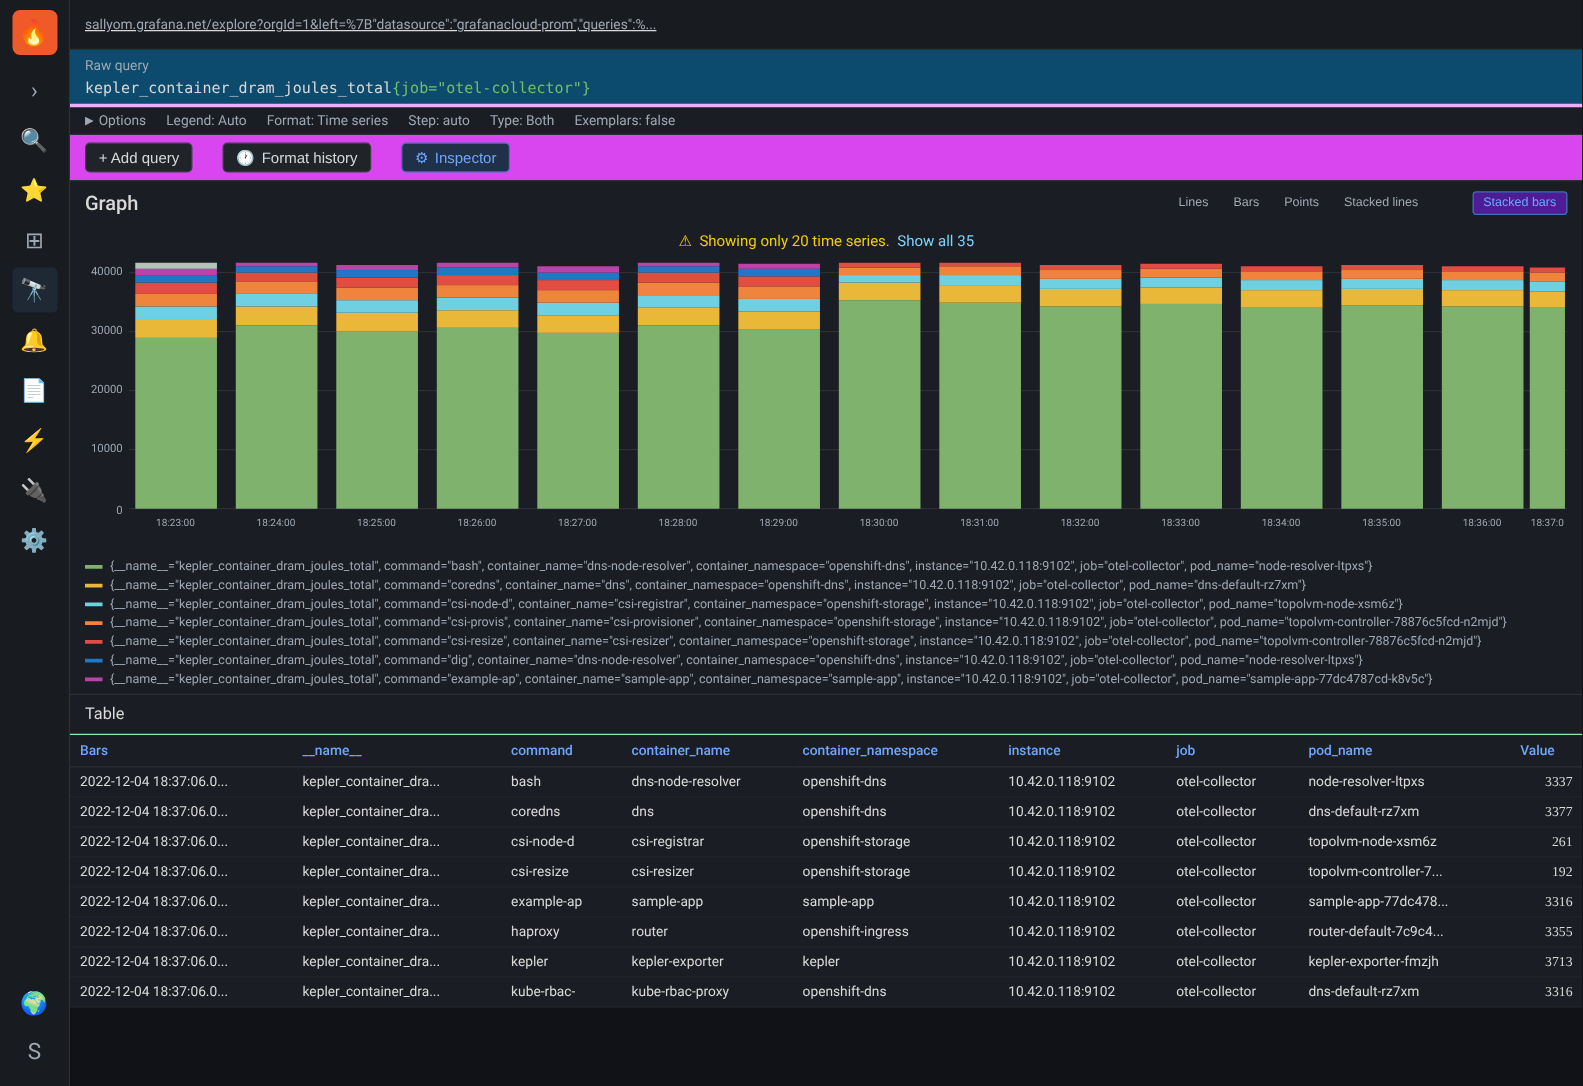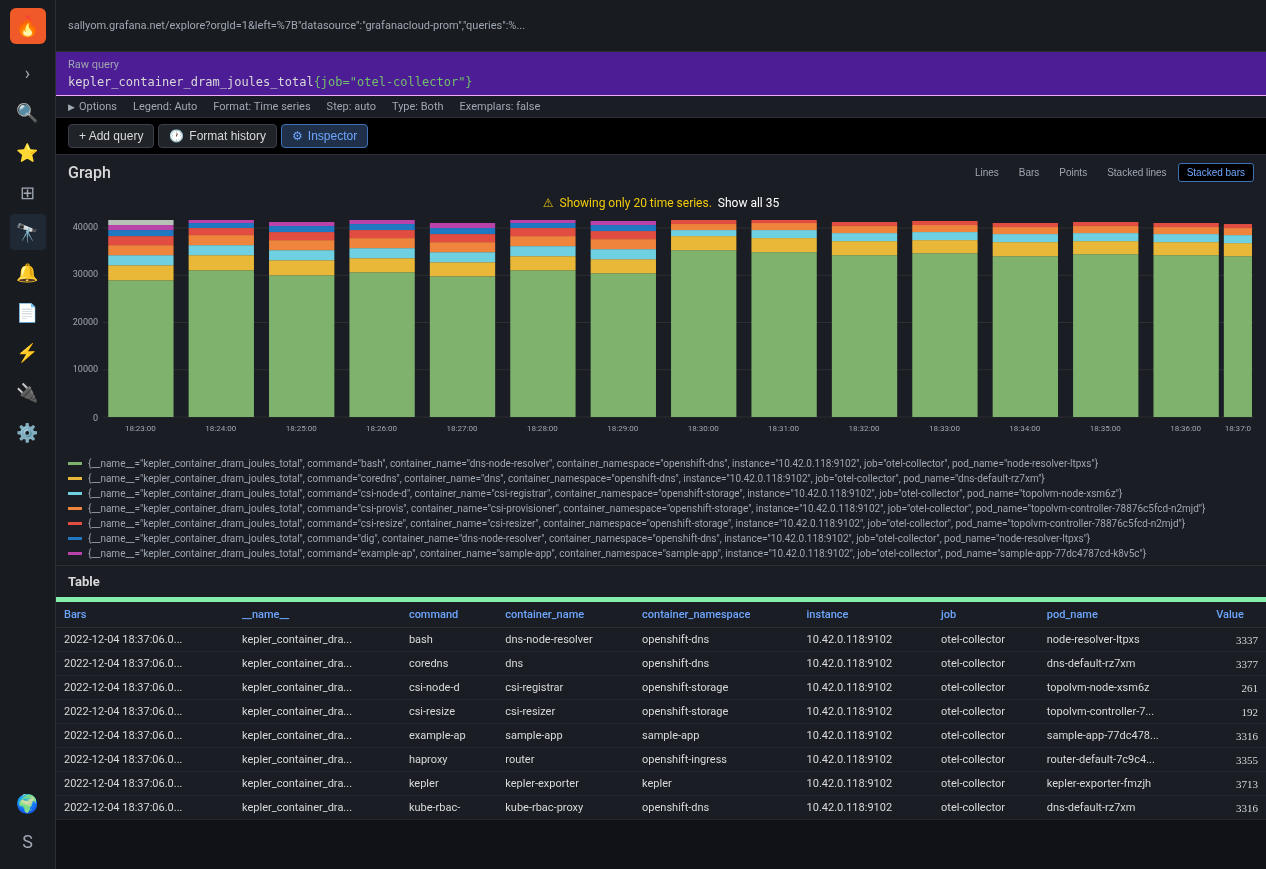"sallyom.grafana.net/explore?orgId=1&left" .topbar { height: 52px -> 40px; text-decoration: none -> underline }
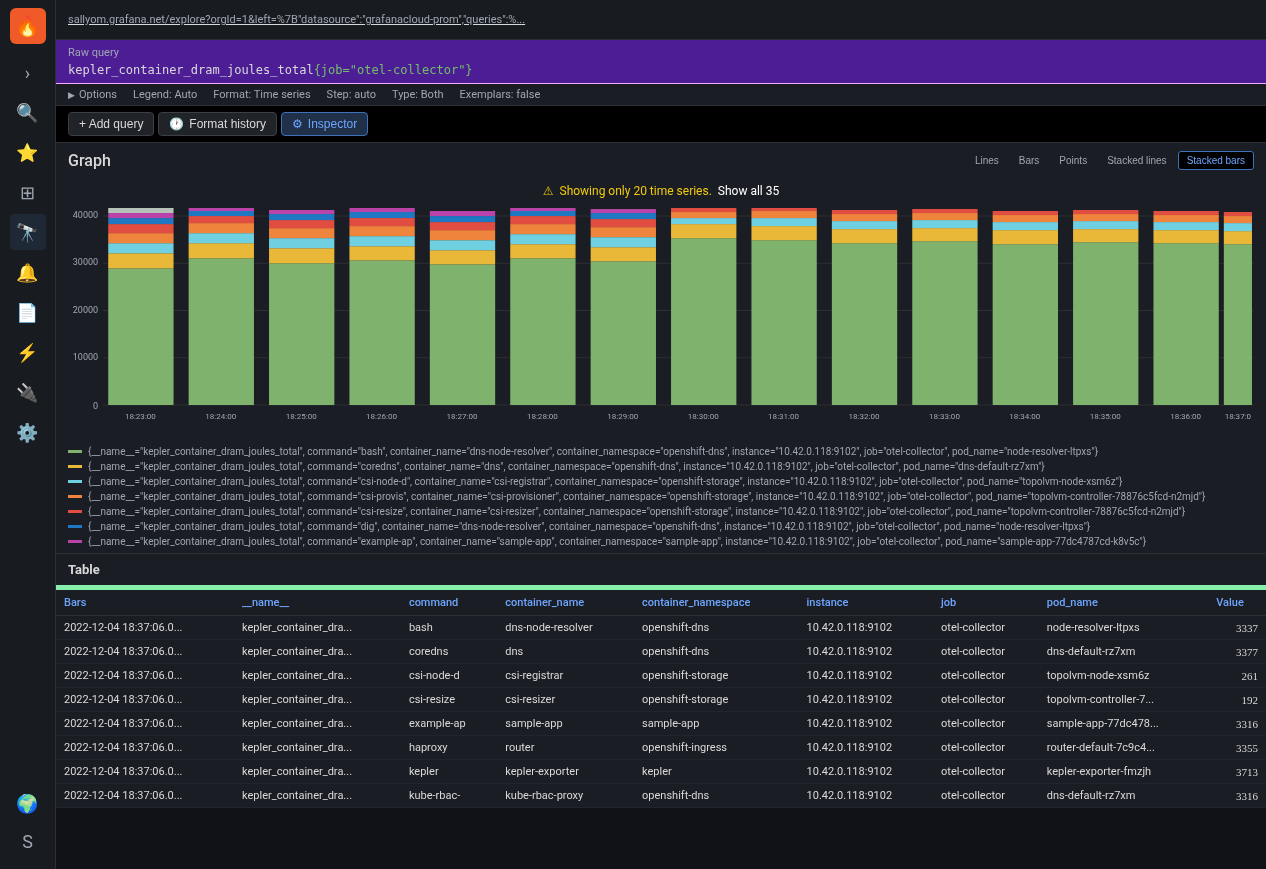"Raw query" .raw-query-section { background: #4c1d95 -> #0c4a6e; border-bottom: 1px solid #f0abfc -> 3px solid #f0abfc }
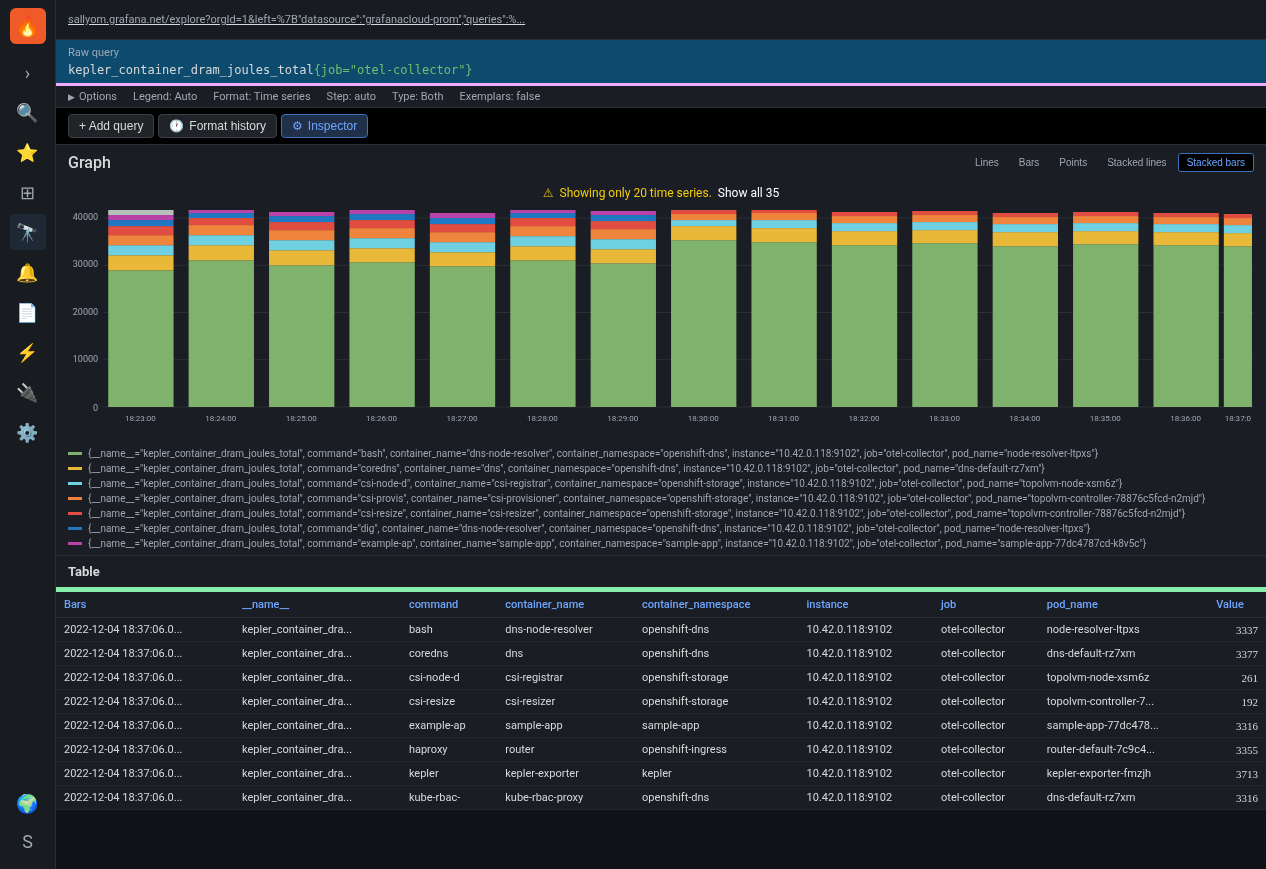"+ Add query" .toolbar { background: #000000 -> #d946ef; gap: 4px -> 24px }
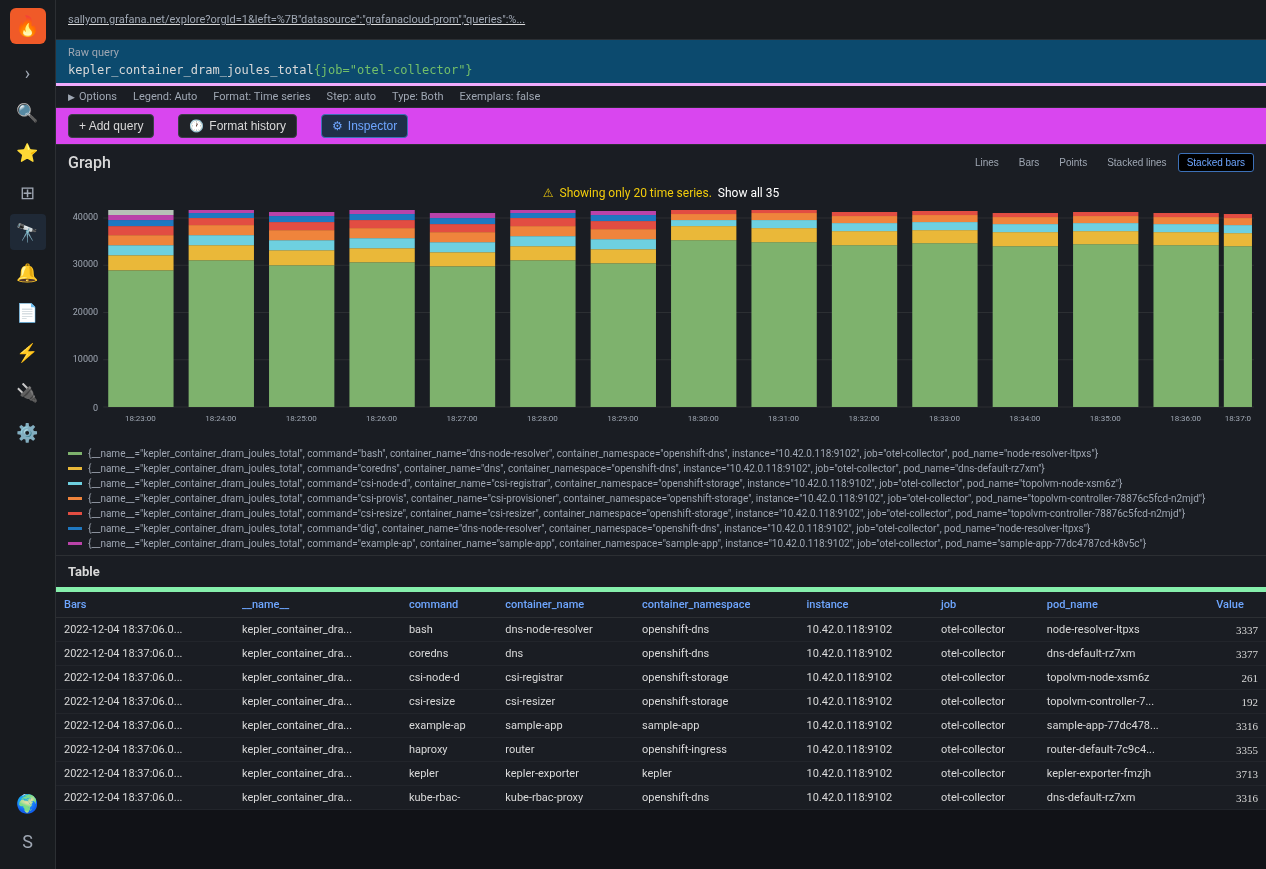"Stacked bars" .graph-btn.active { background: #000000 -> #4c1d95; margin-left: none -> 32px }
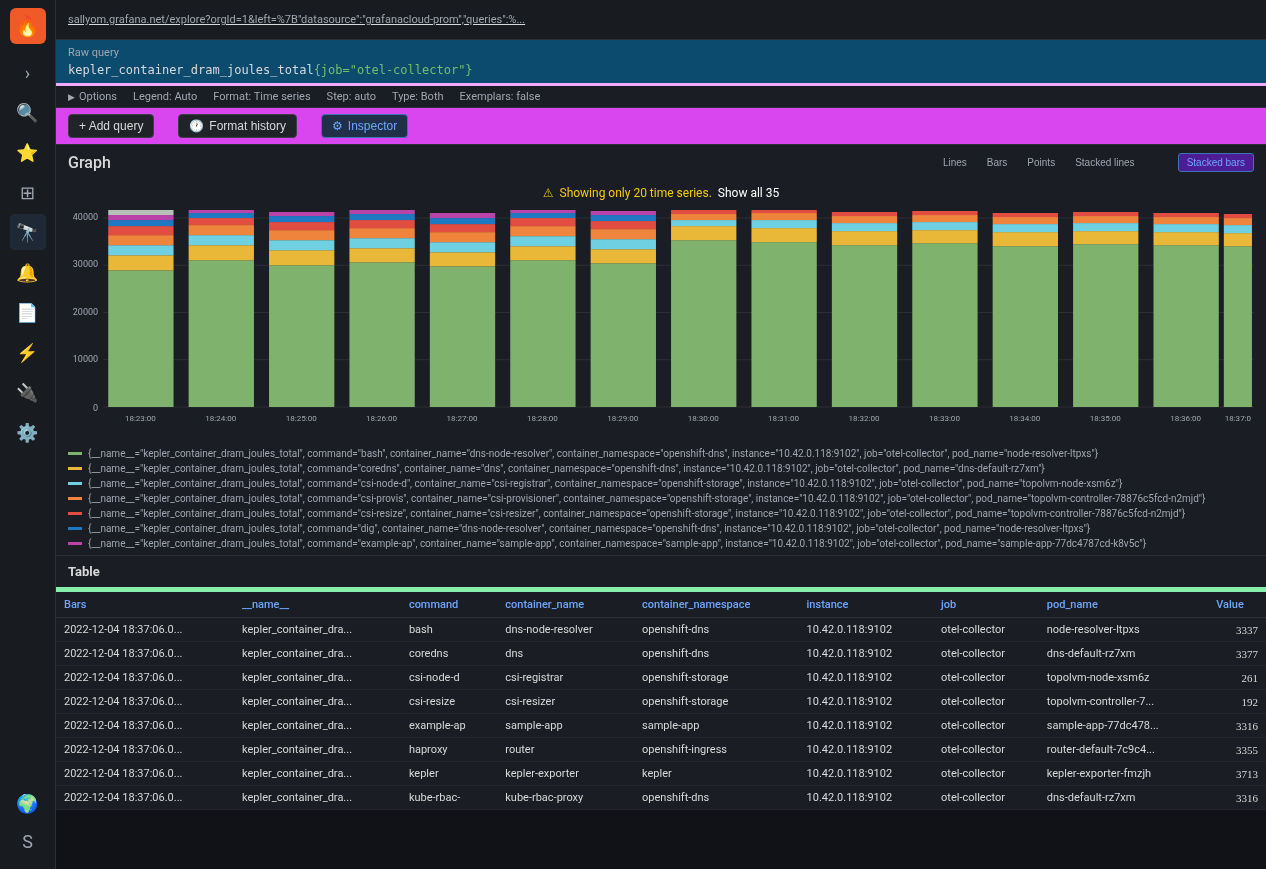"Show all 35" .warning-bar a { color: #ffffff -> #7dd3fc }
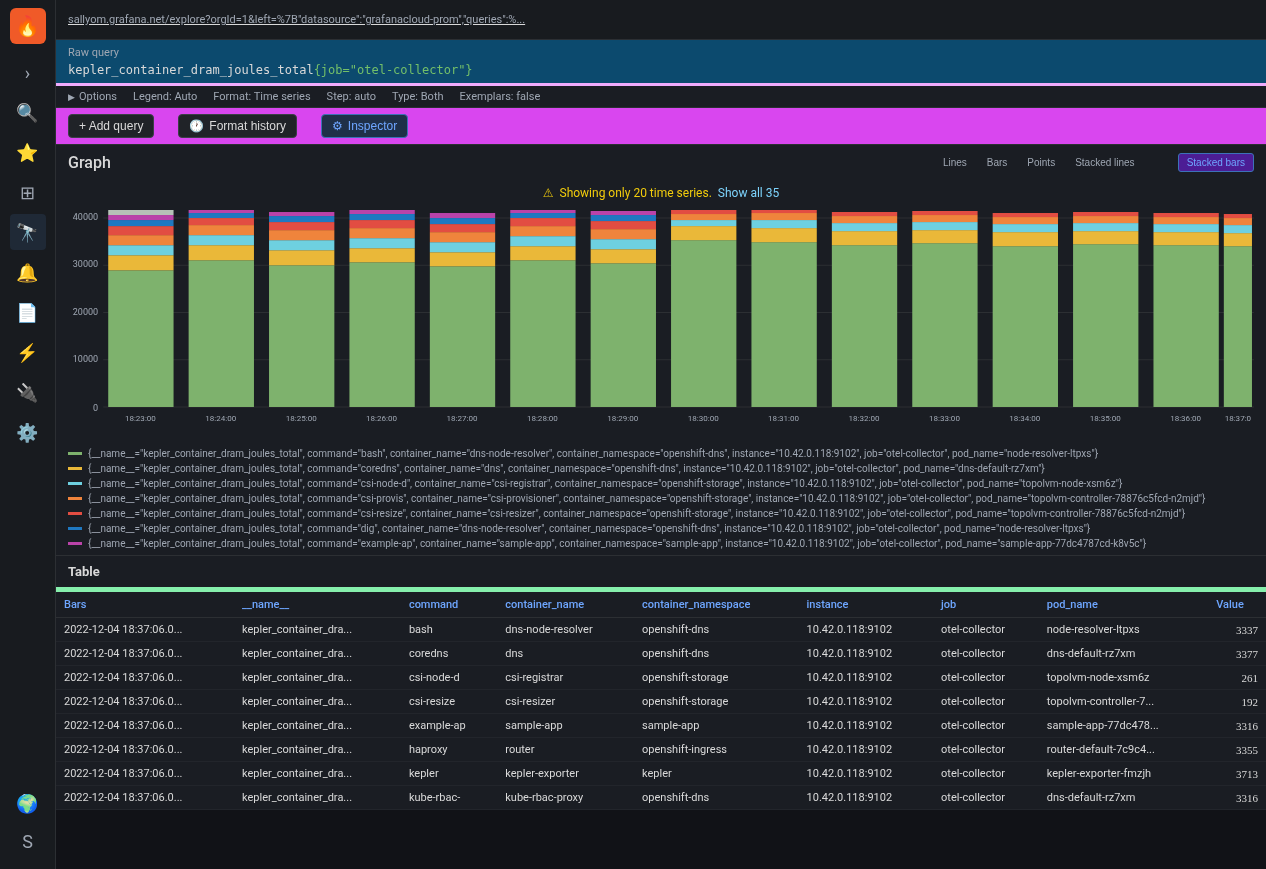"Table" .table-header-bar { border-bottom: 5px solid #86efac -> 1px solid #86efac; font-weight: 700 -> 400 }
